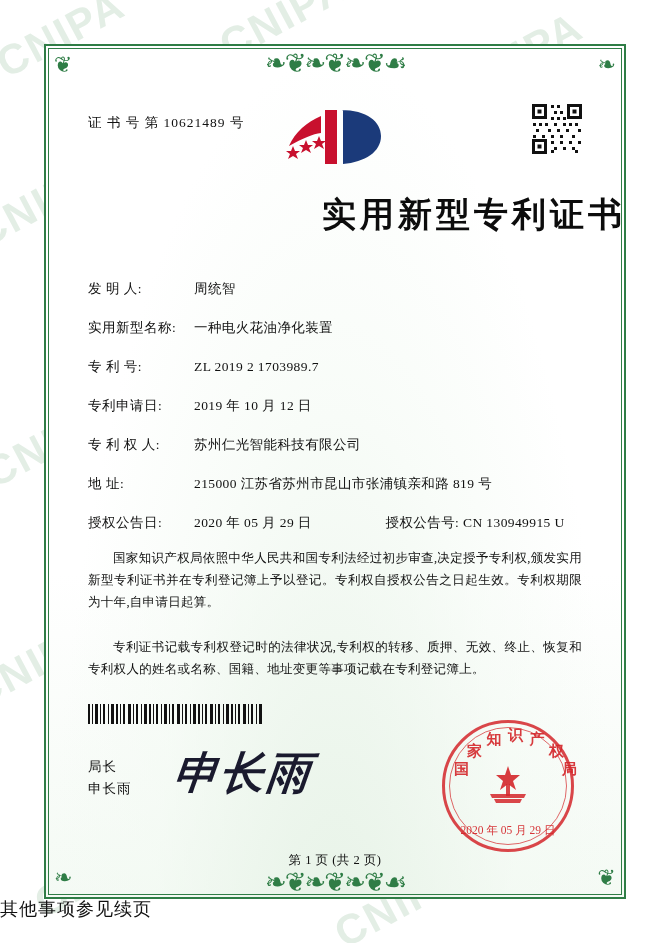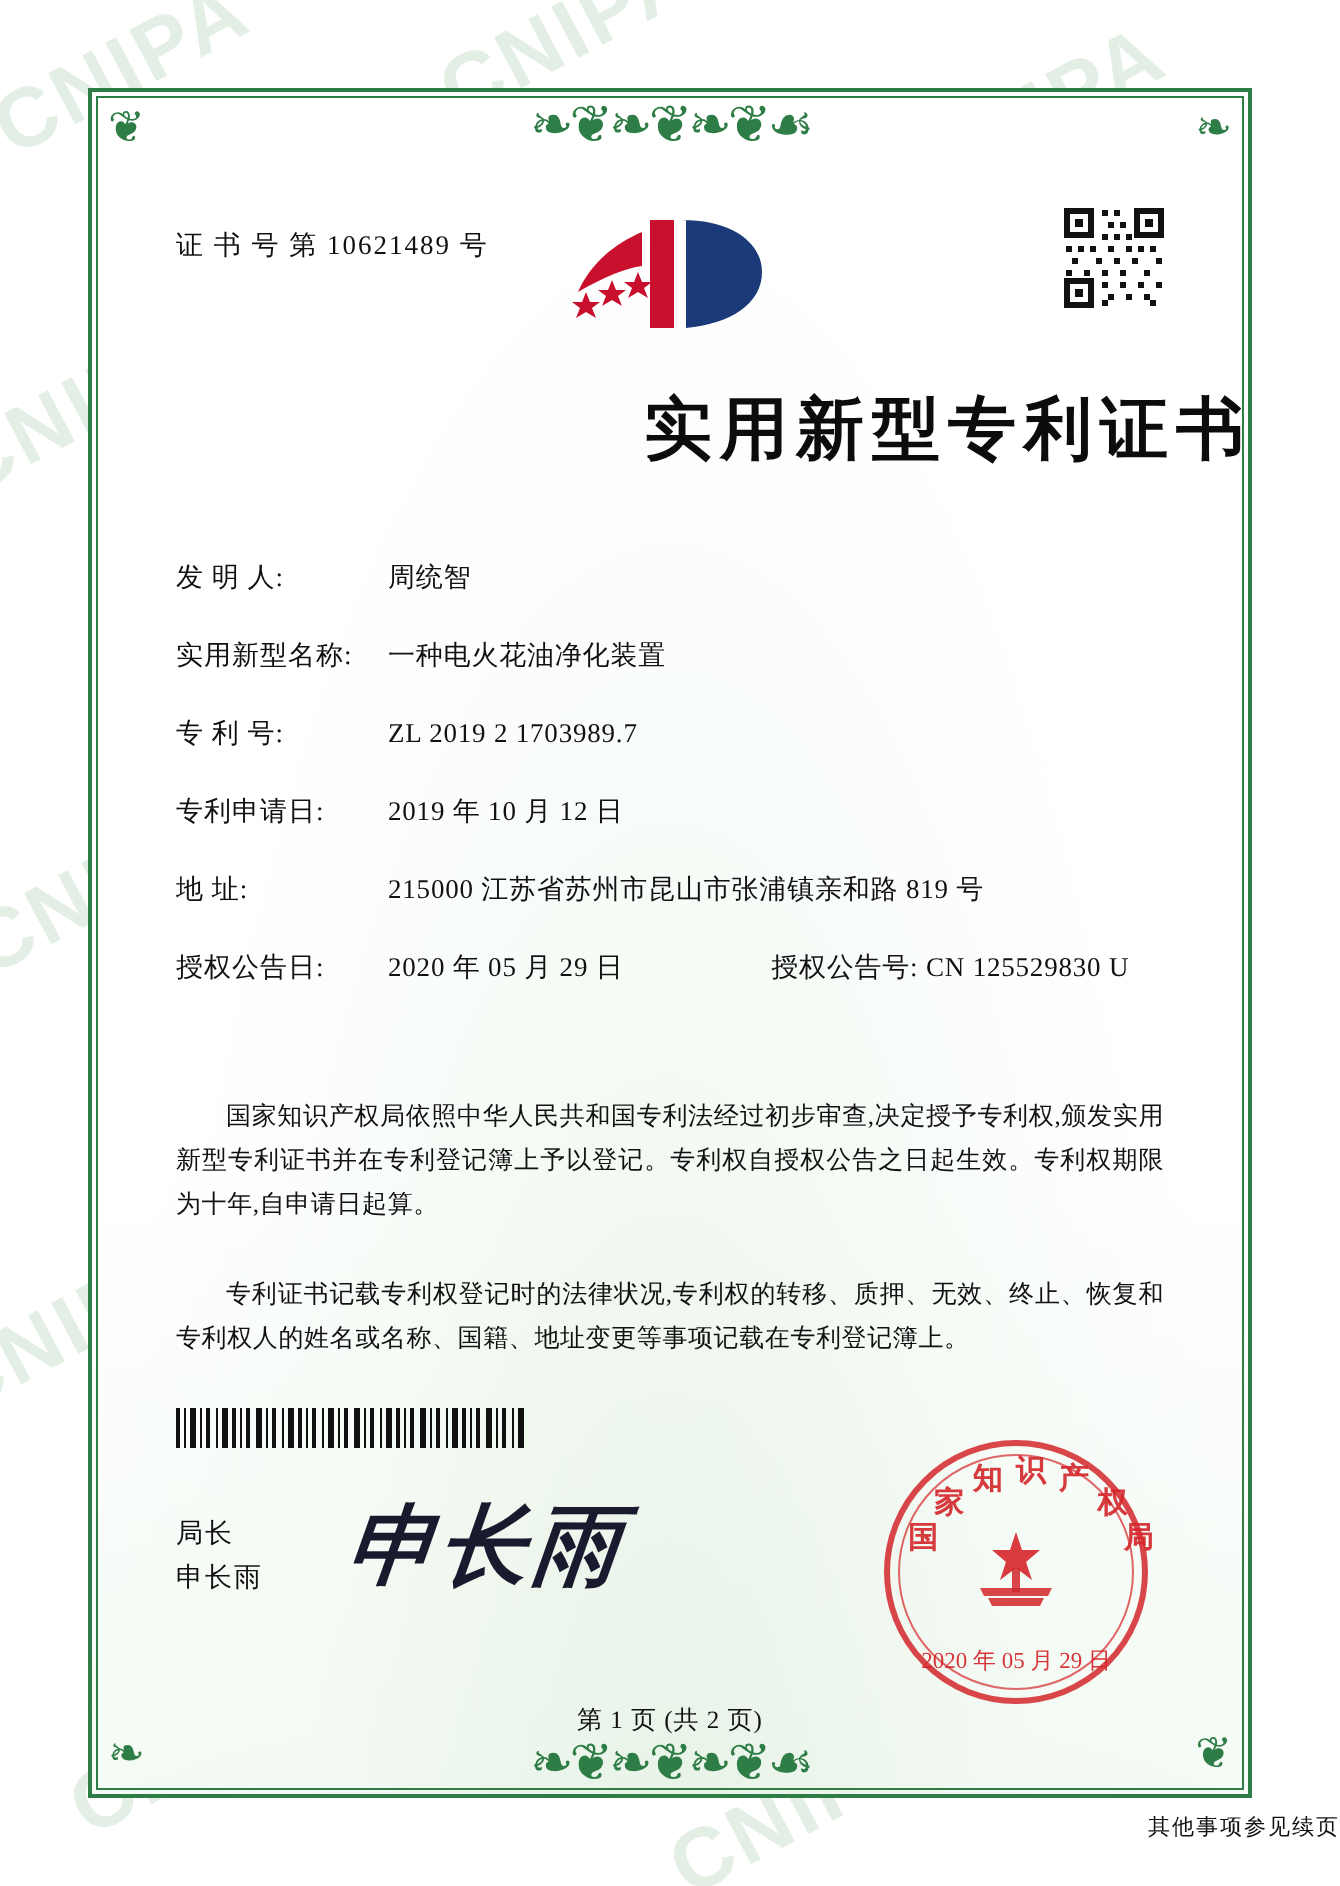"专 利 权 人:" div.field { html: none -> <div> <div>专 利 权 人:</div> <div>苏州仁光智能科技有限公司</div> </div> }
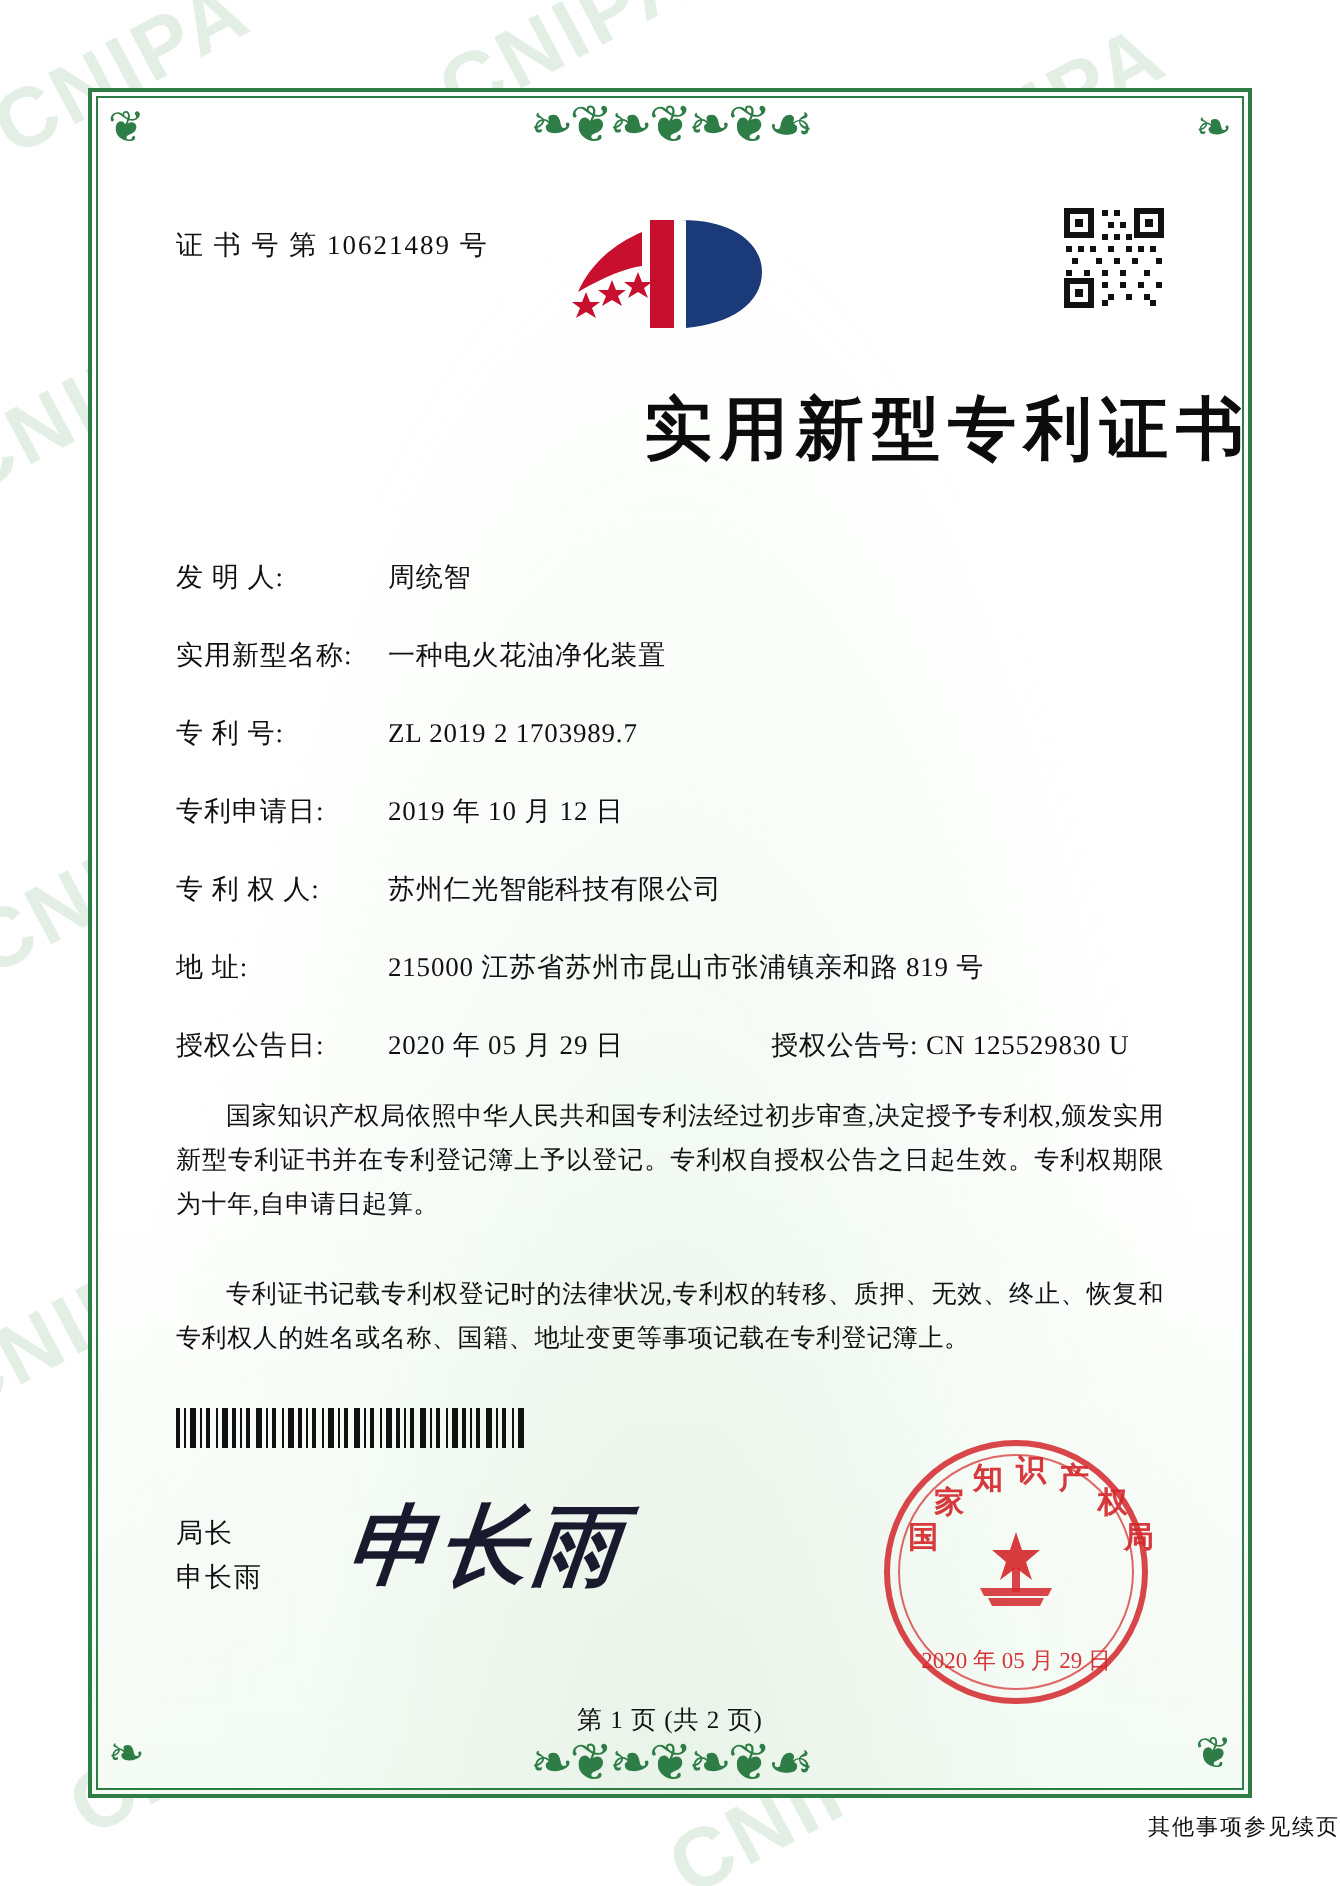"CN 125529830 U" span.f-value-inline { text: 125529830 -> 130949915 }
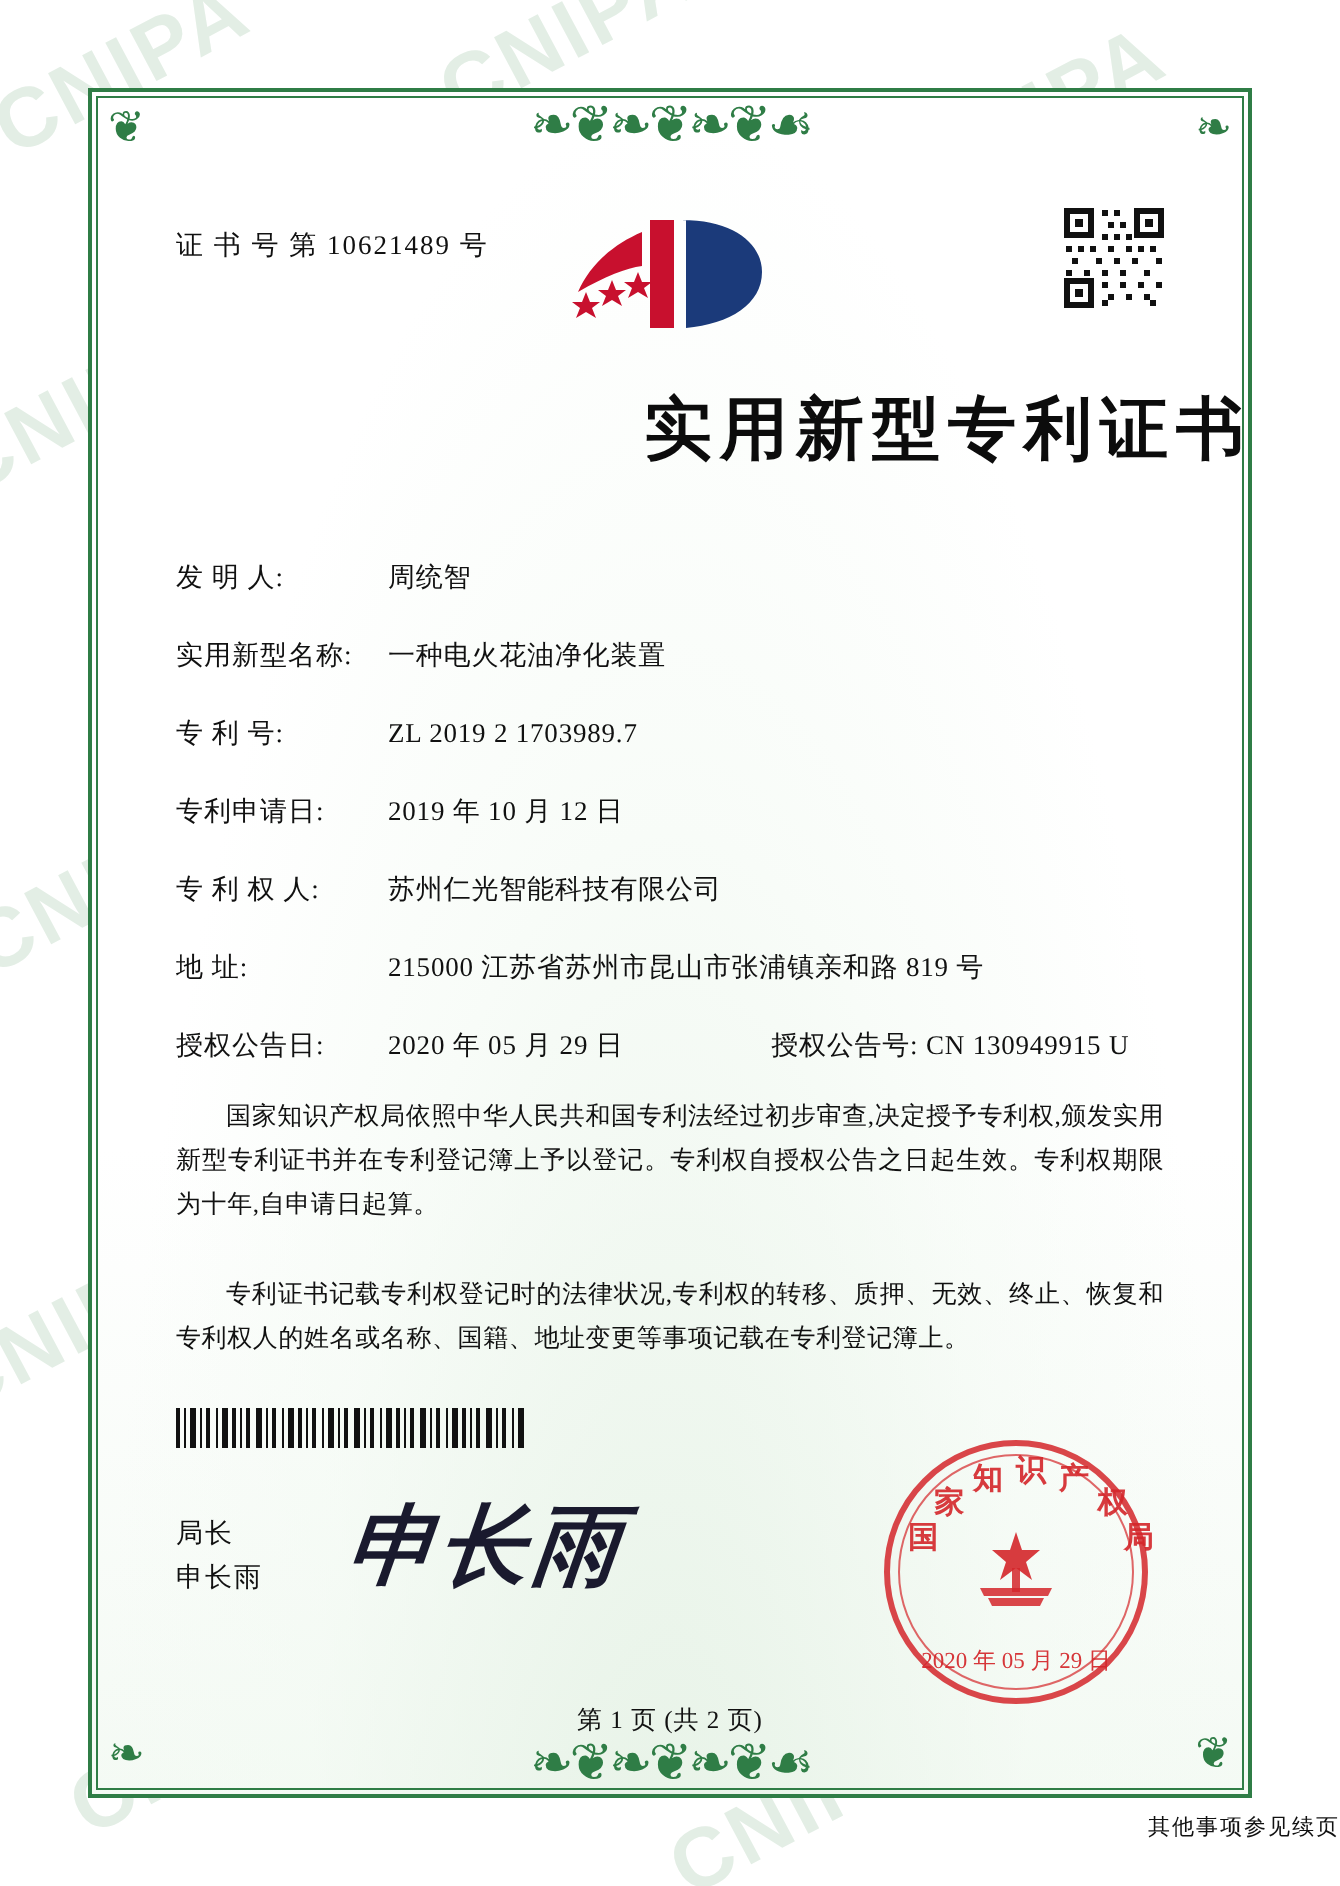"其他事项参见续页" .footer-note { font-size: 11px -> 18px; text-align: right -> left }
